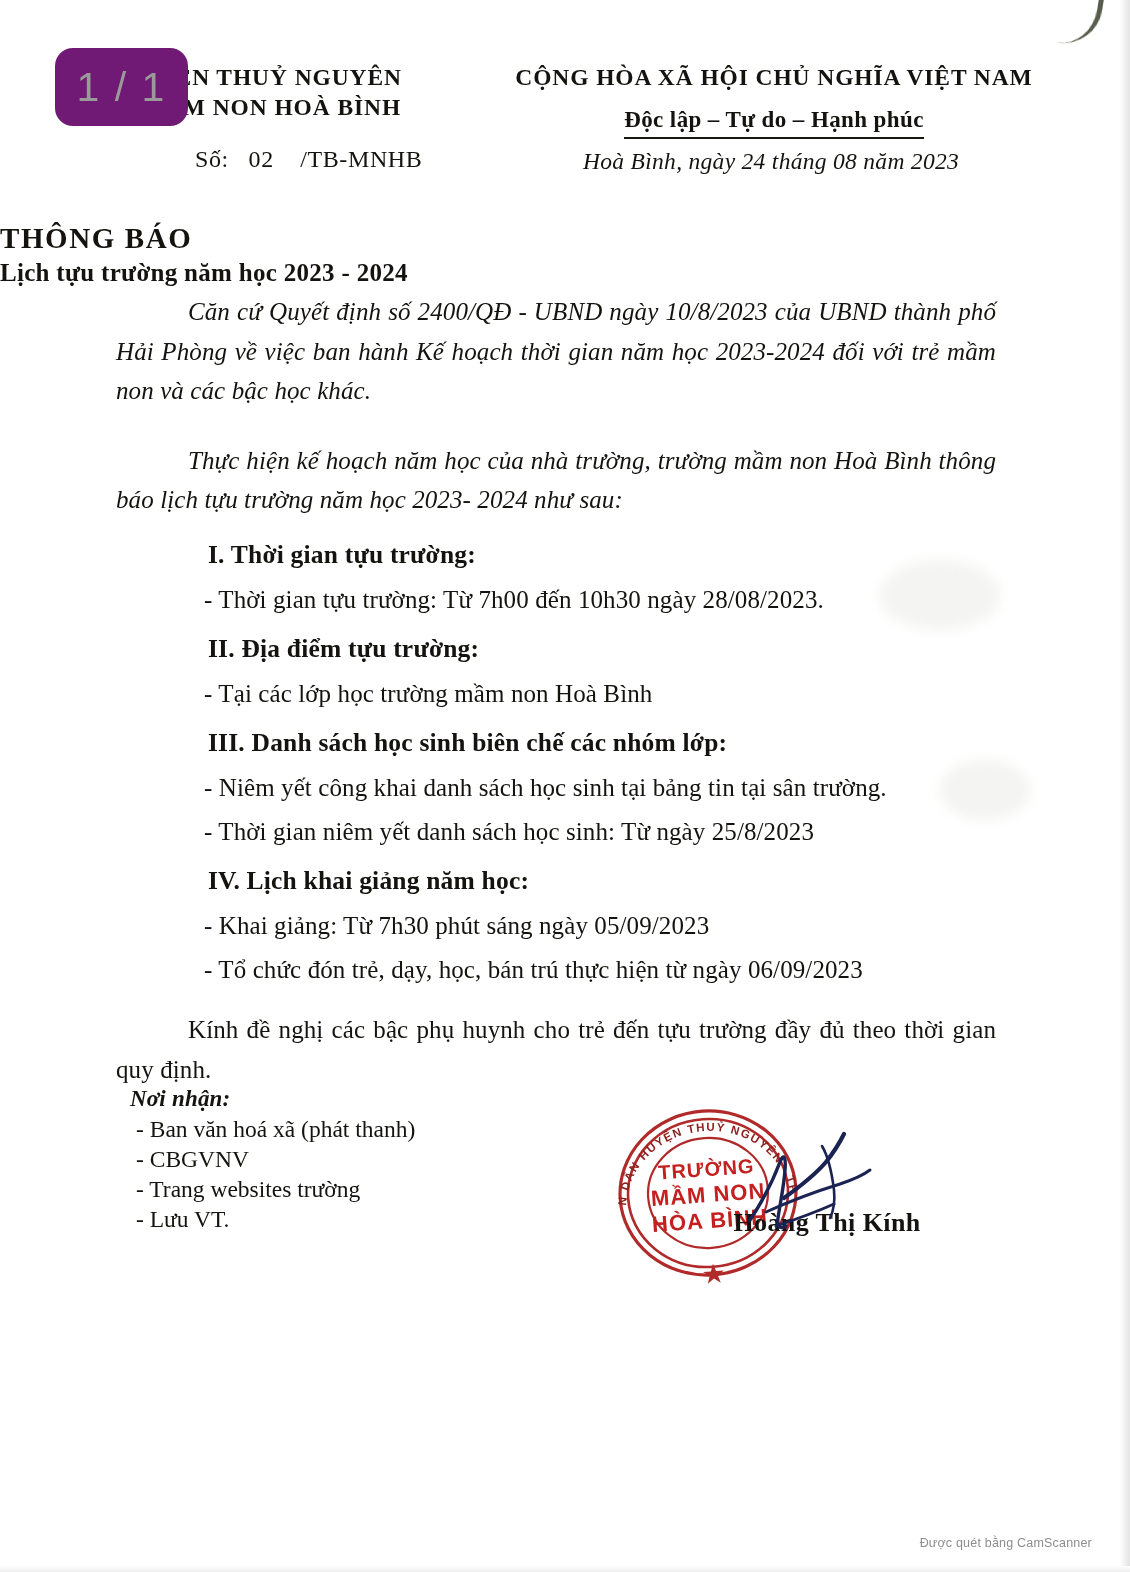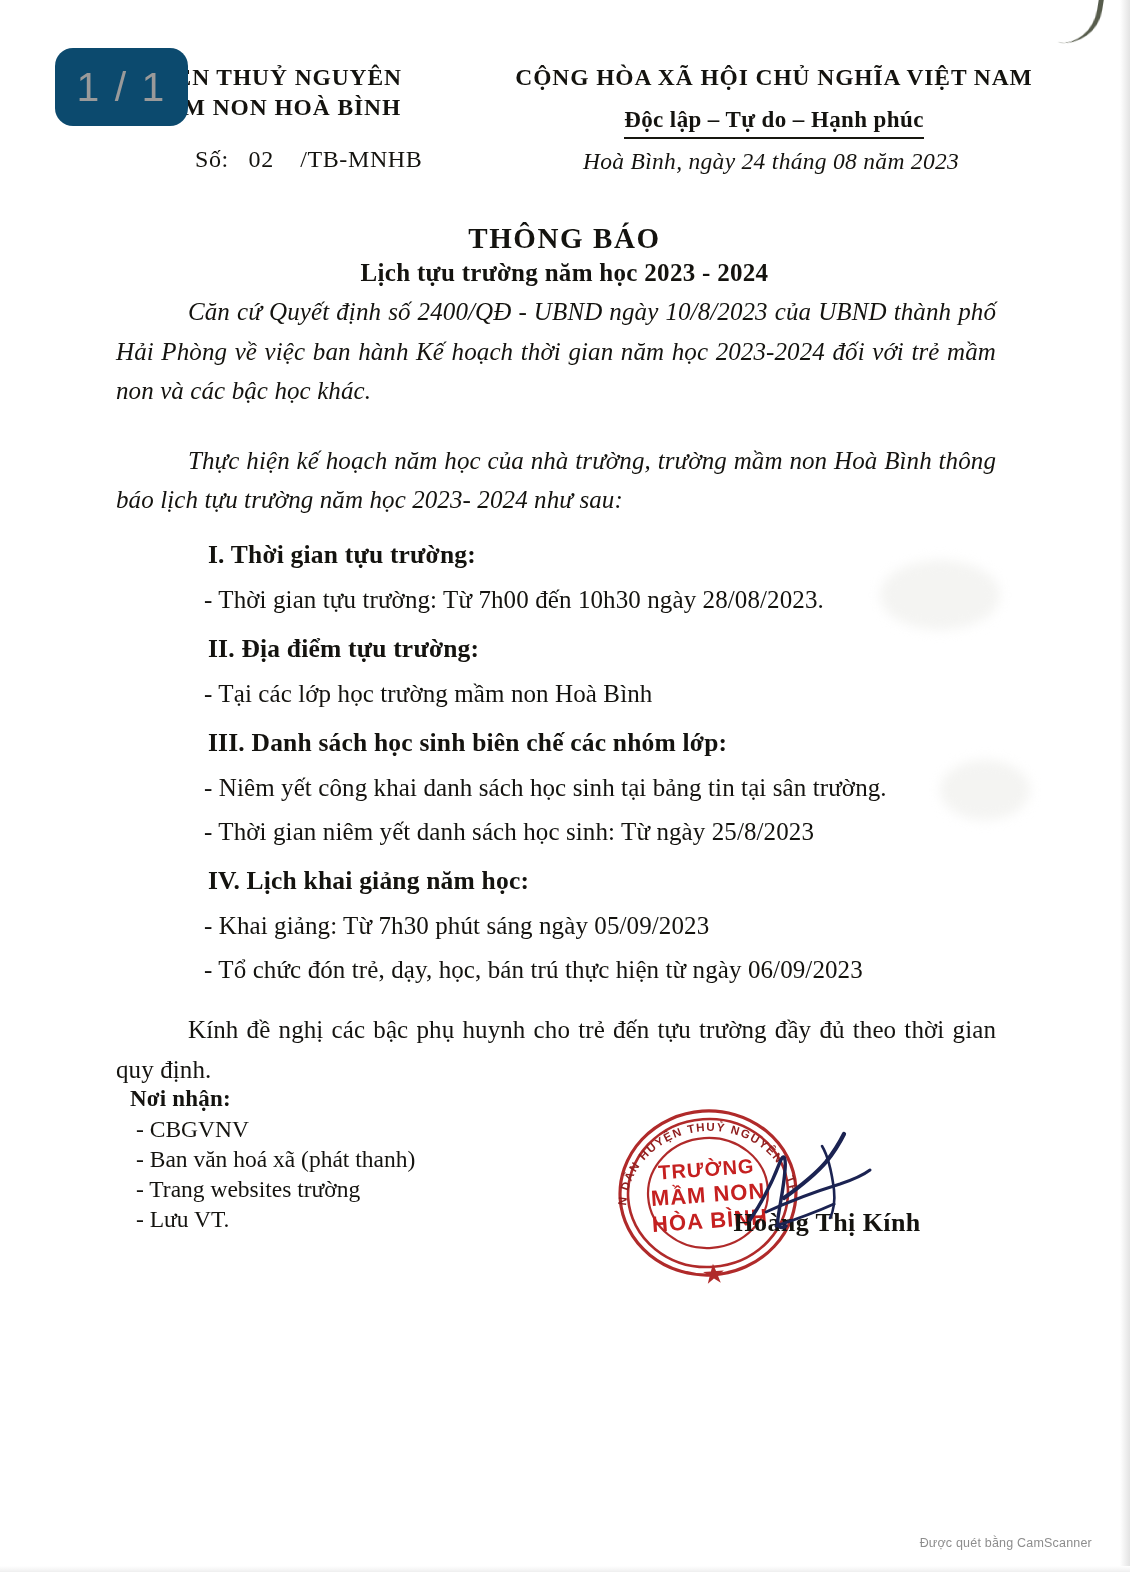"1 / 1" .page-badge { background: #0c4a6e -> #701a75 }
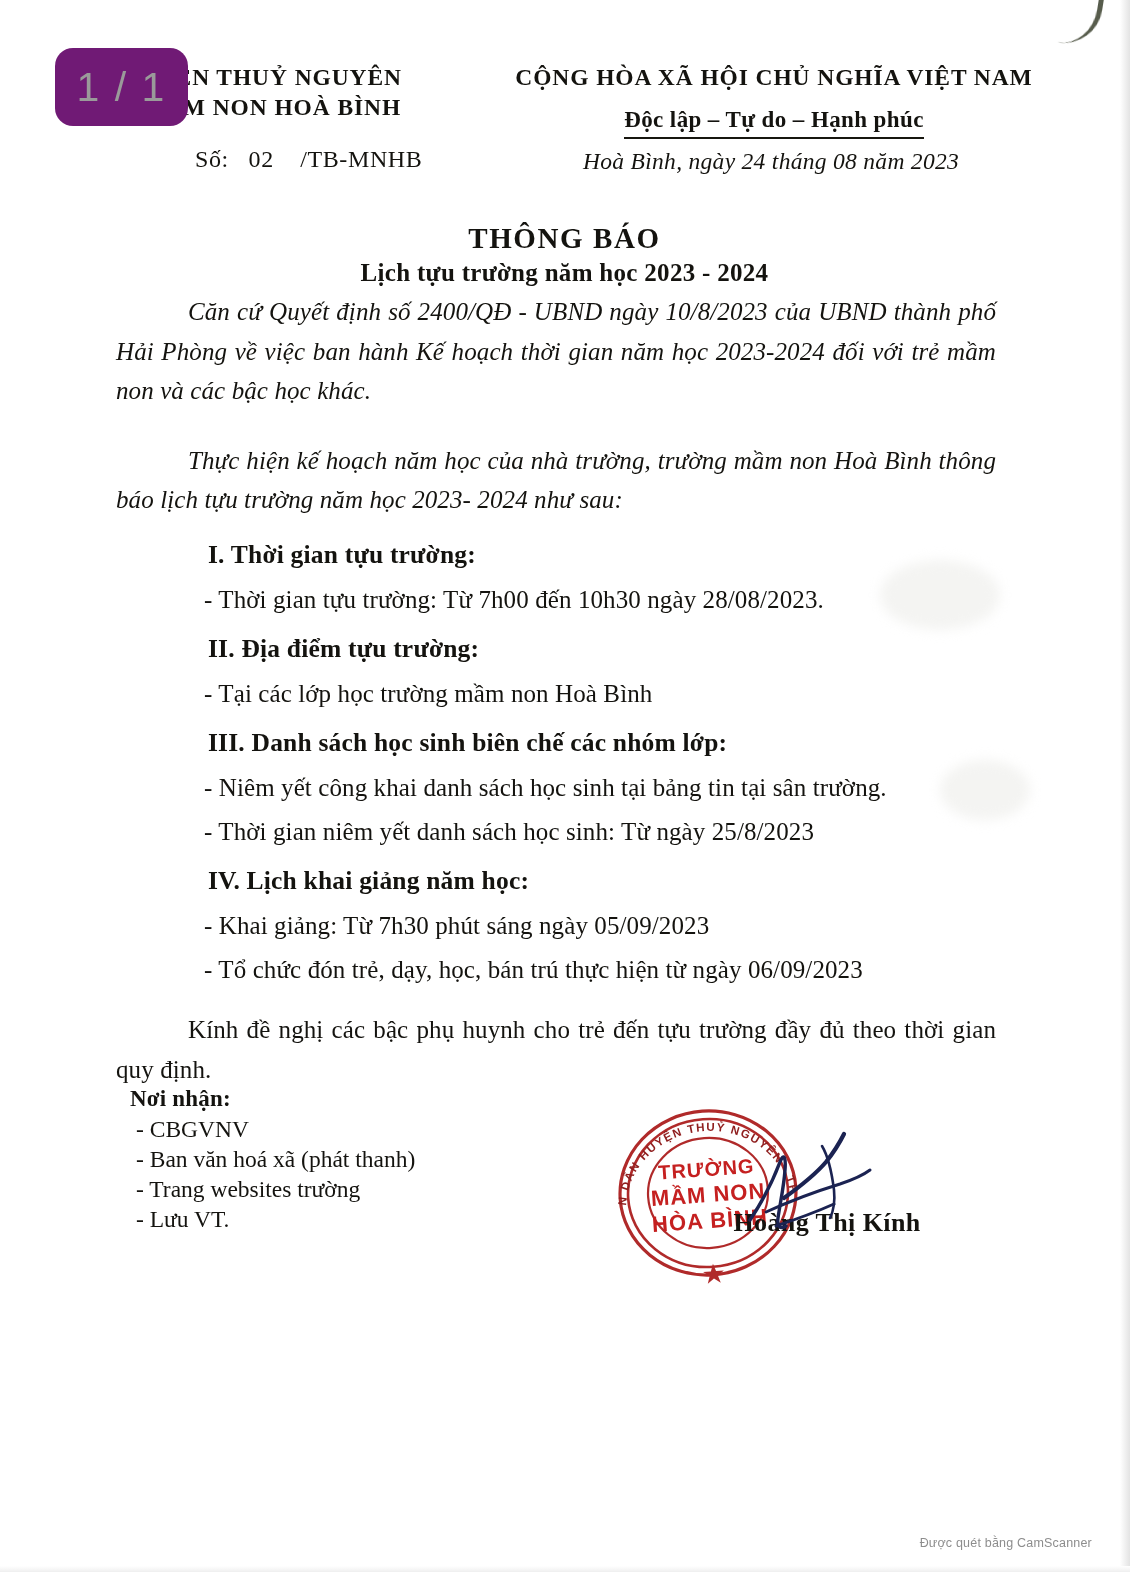"THÔNG BÁO" .title-block { padding-left: 32px -> none; text-align: center -> left }
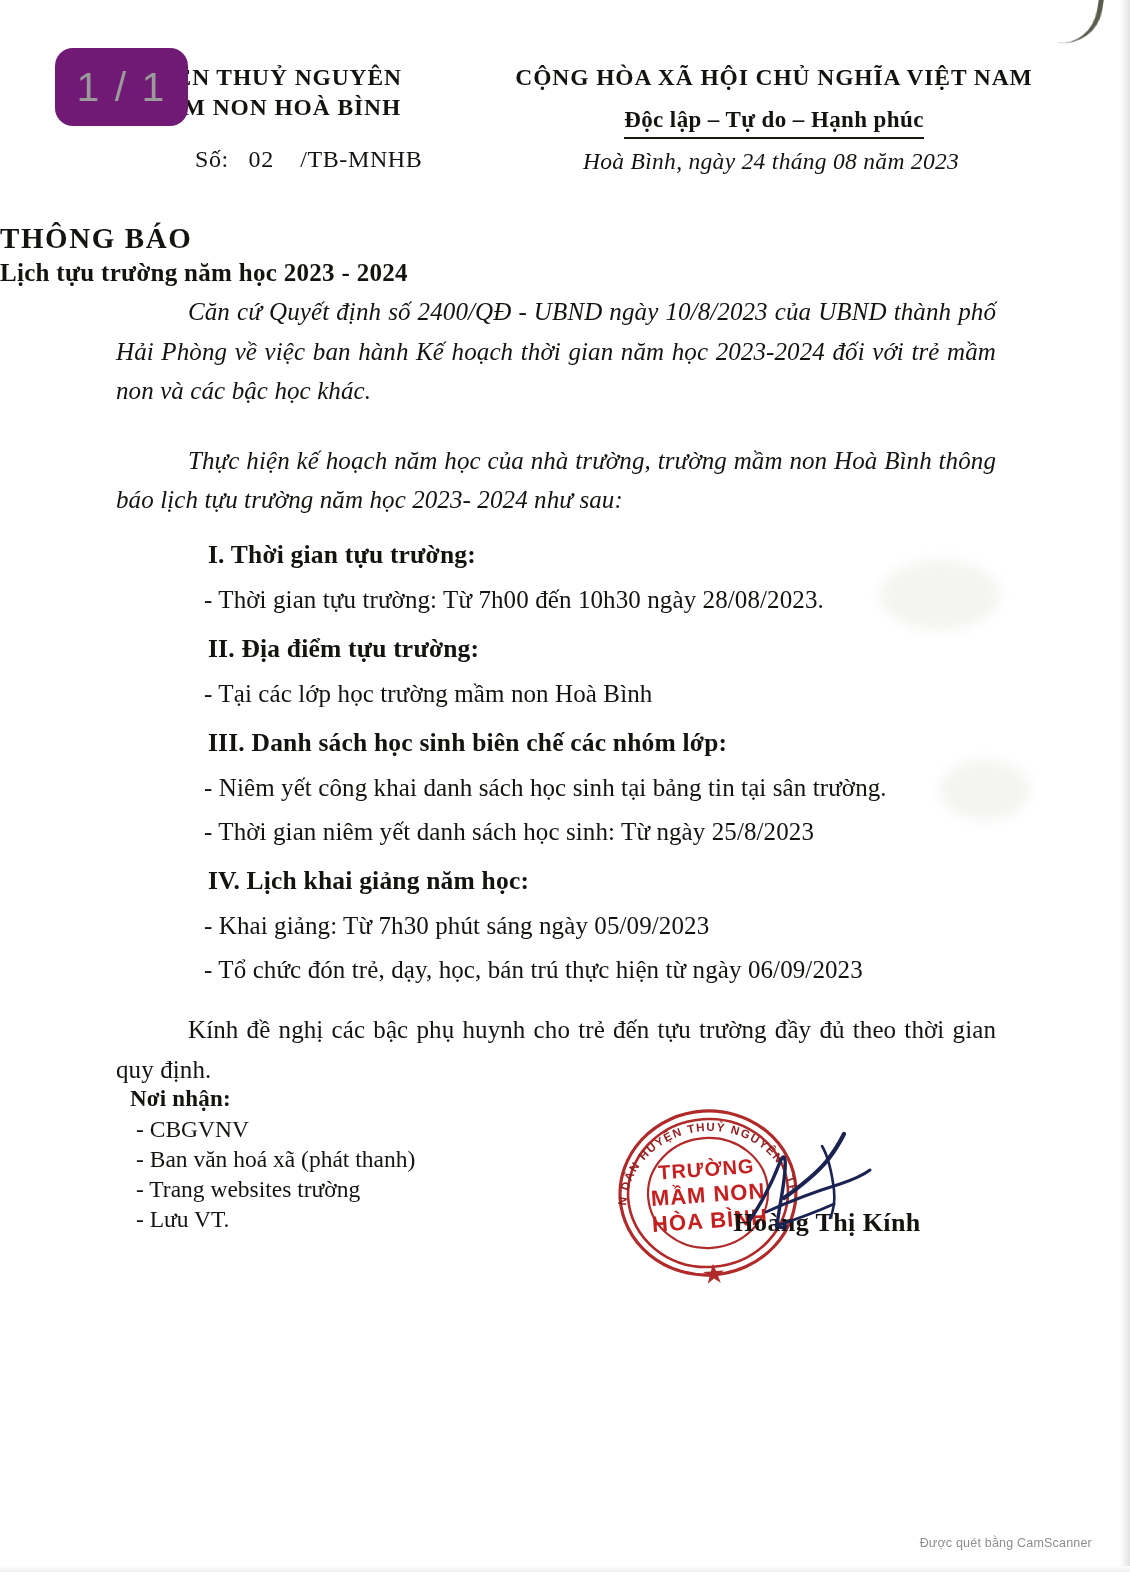"Nơi nhận:" .recipients-title { font-style: none -> italic }
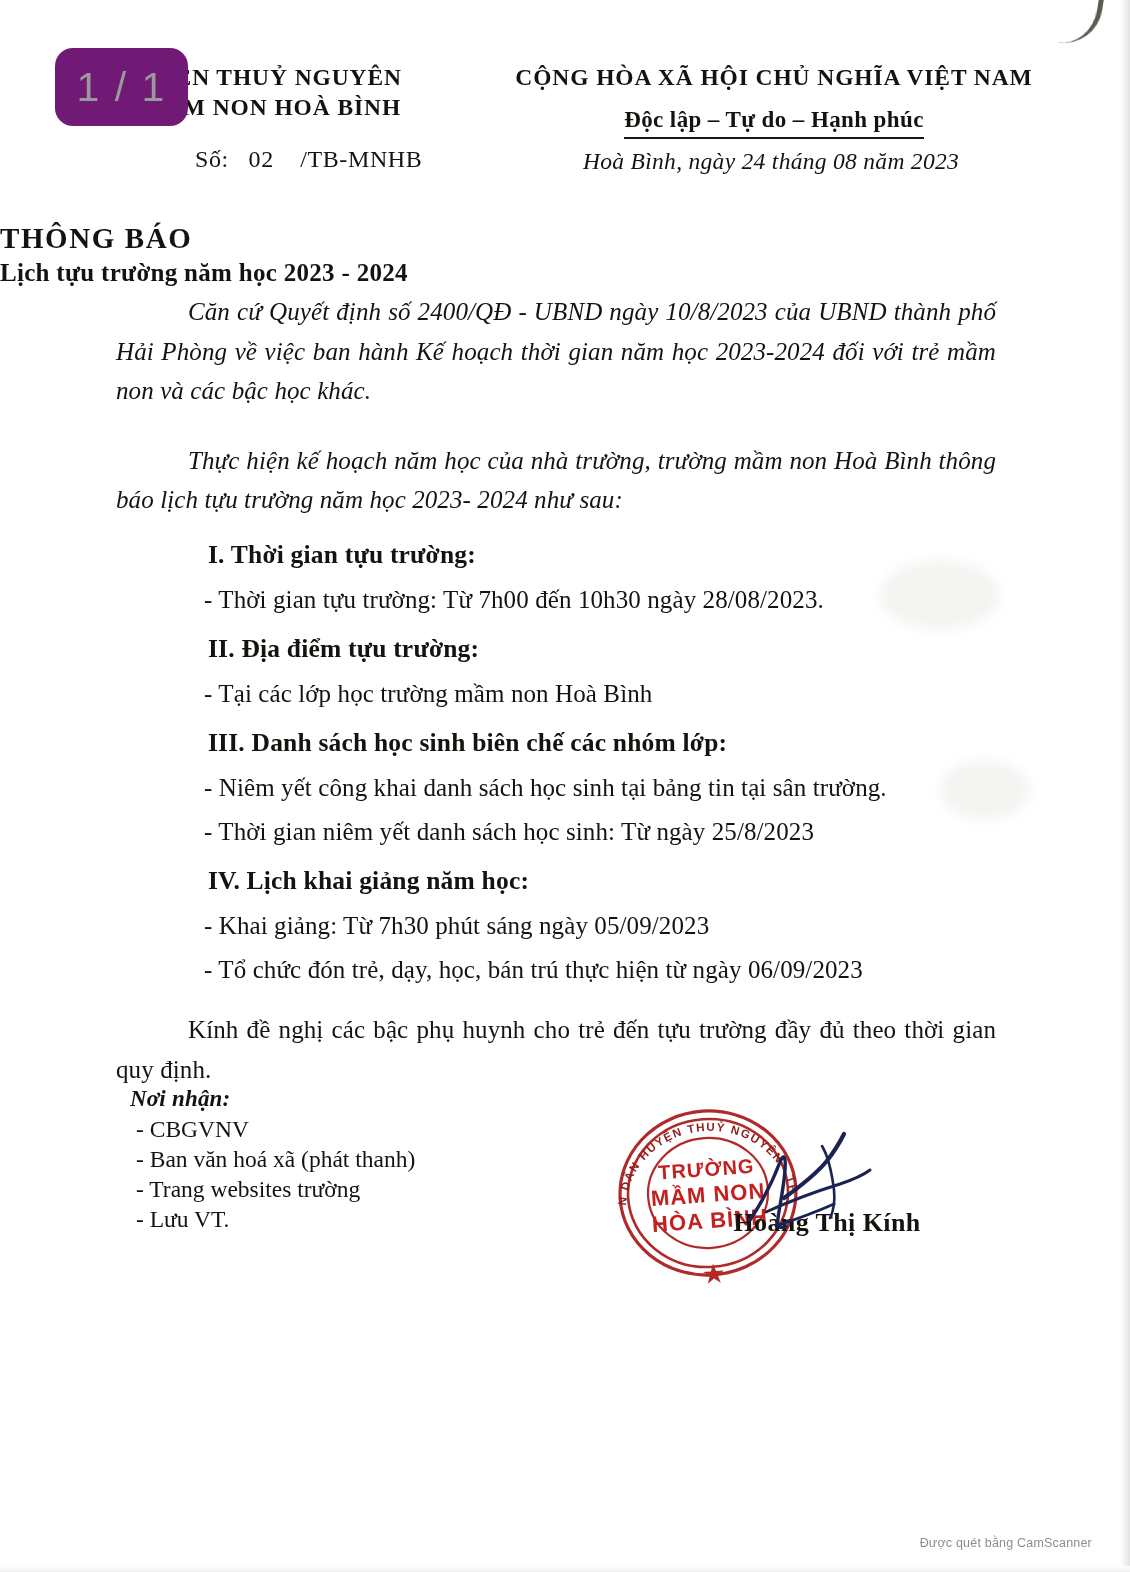"- CBGVNV" li { order: before "- Ban văn hoá xã" -> after "- Ban văn hoá xã" }
